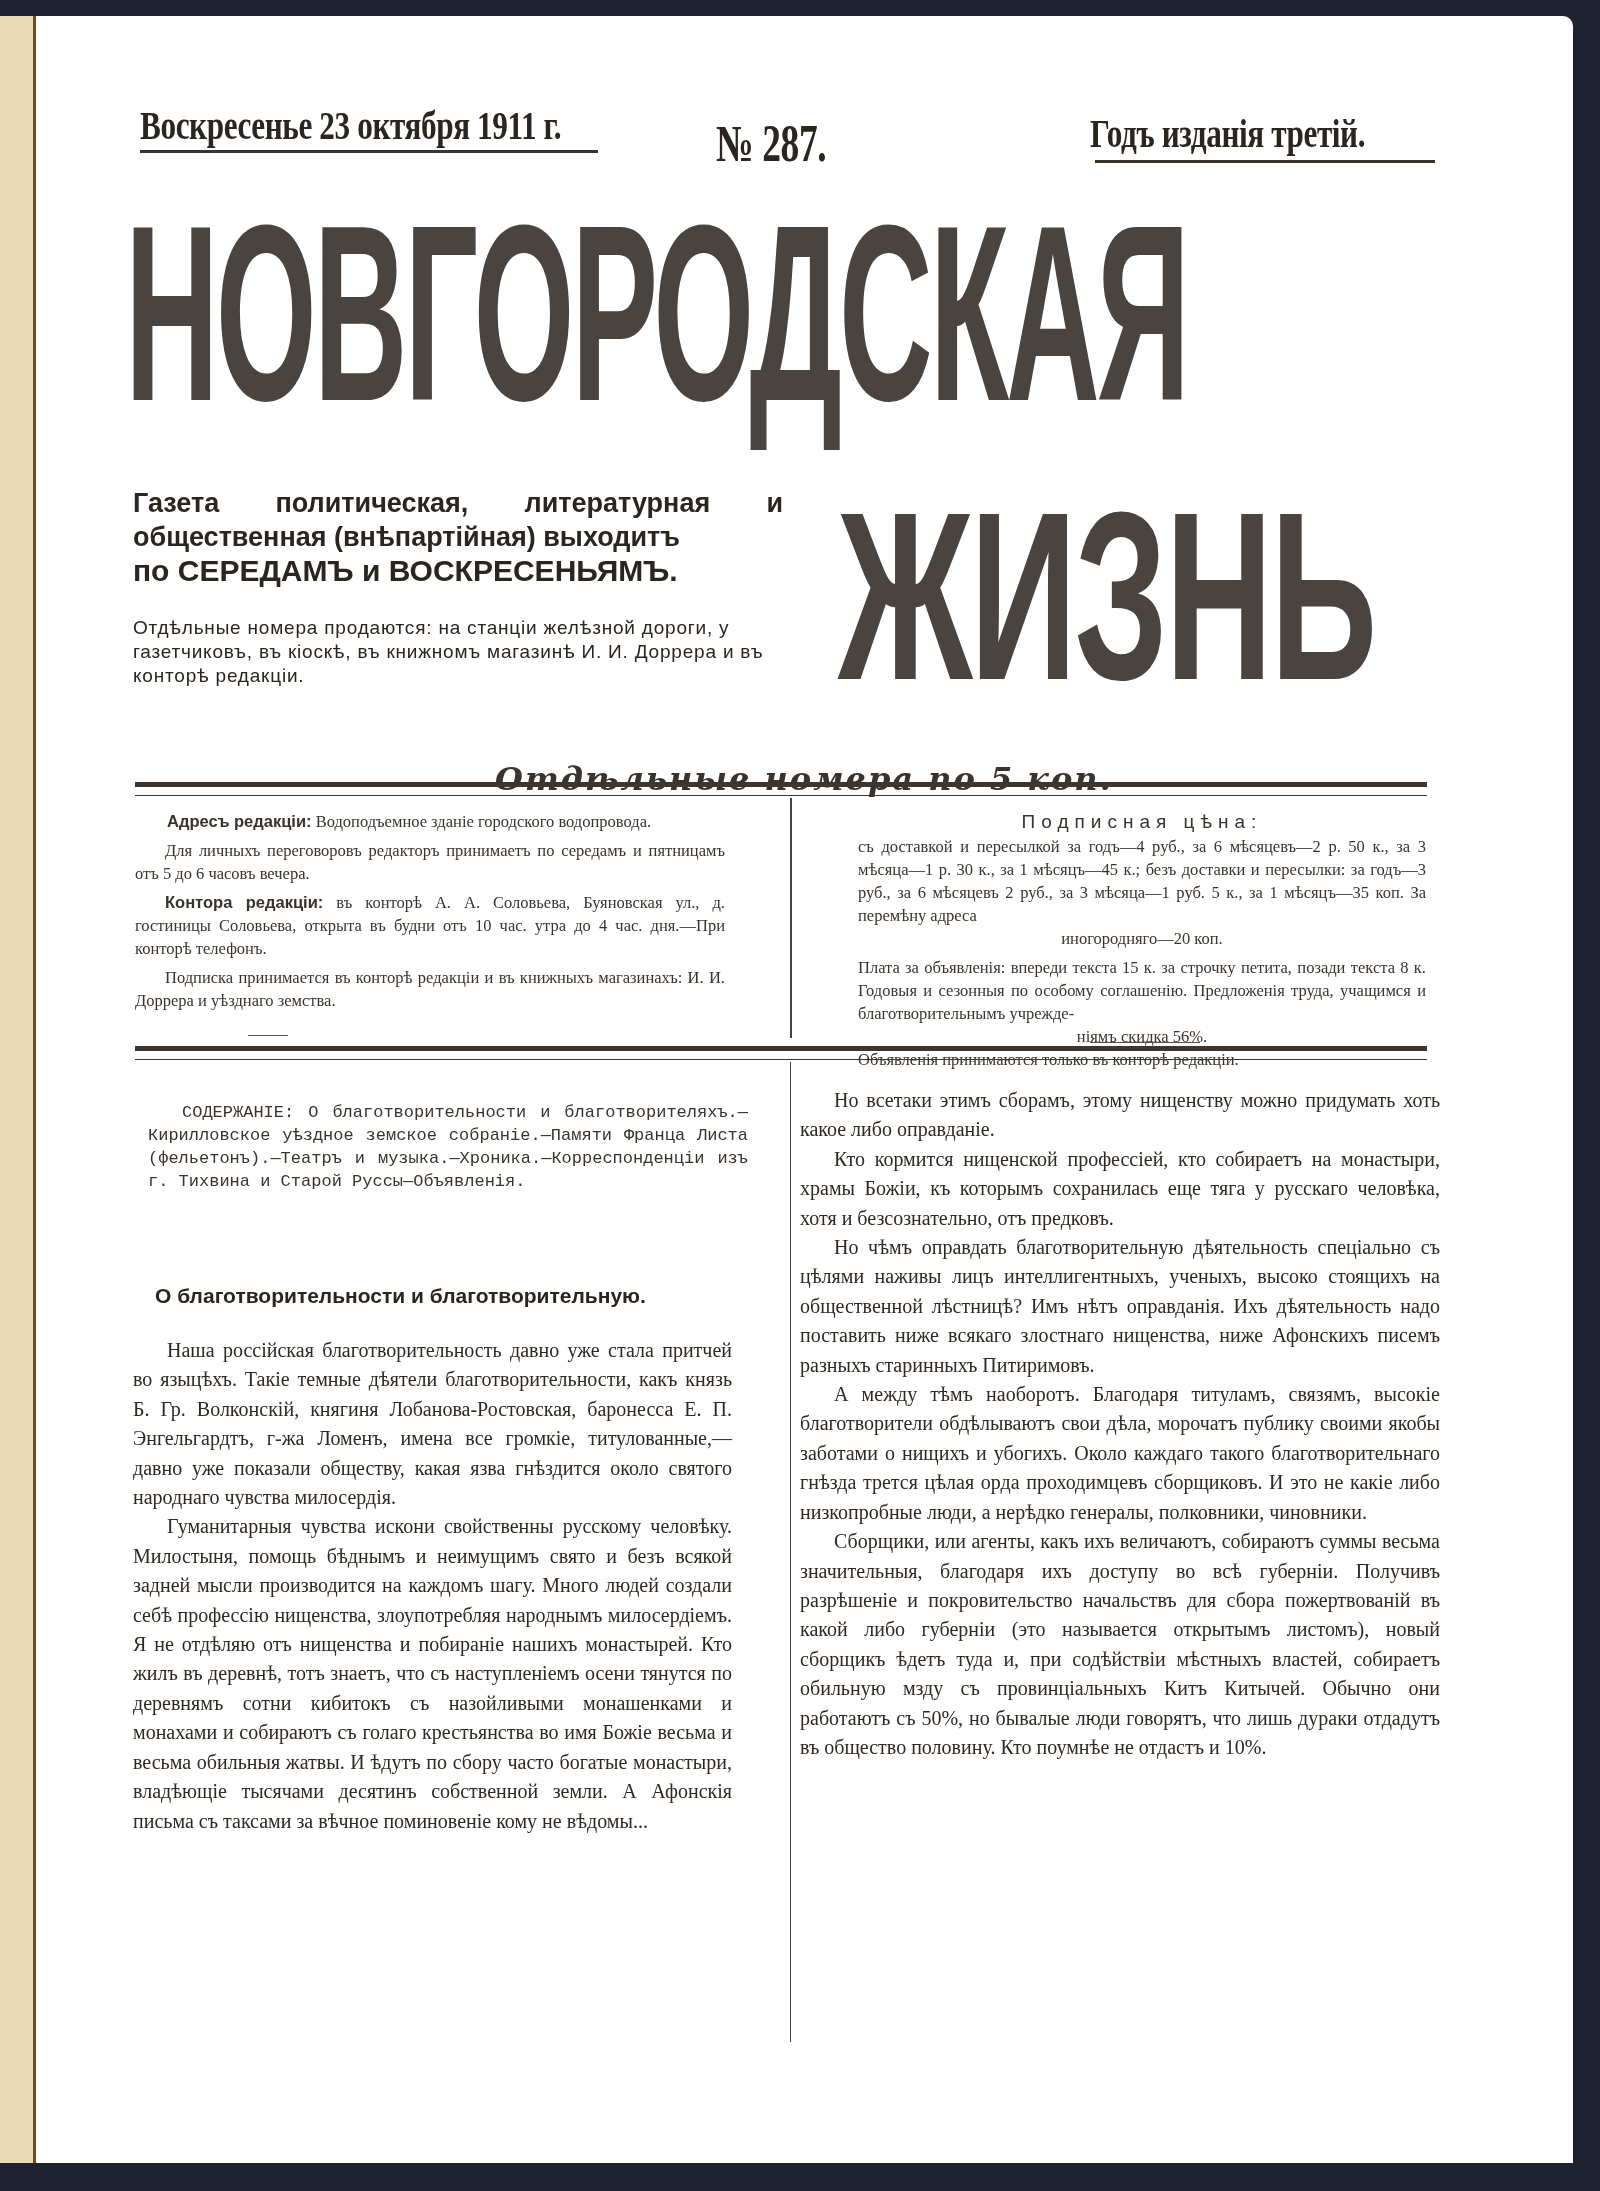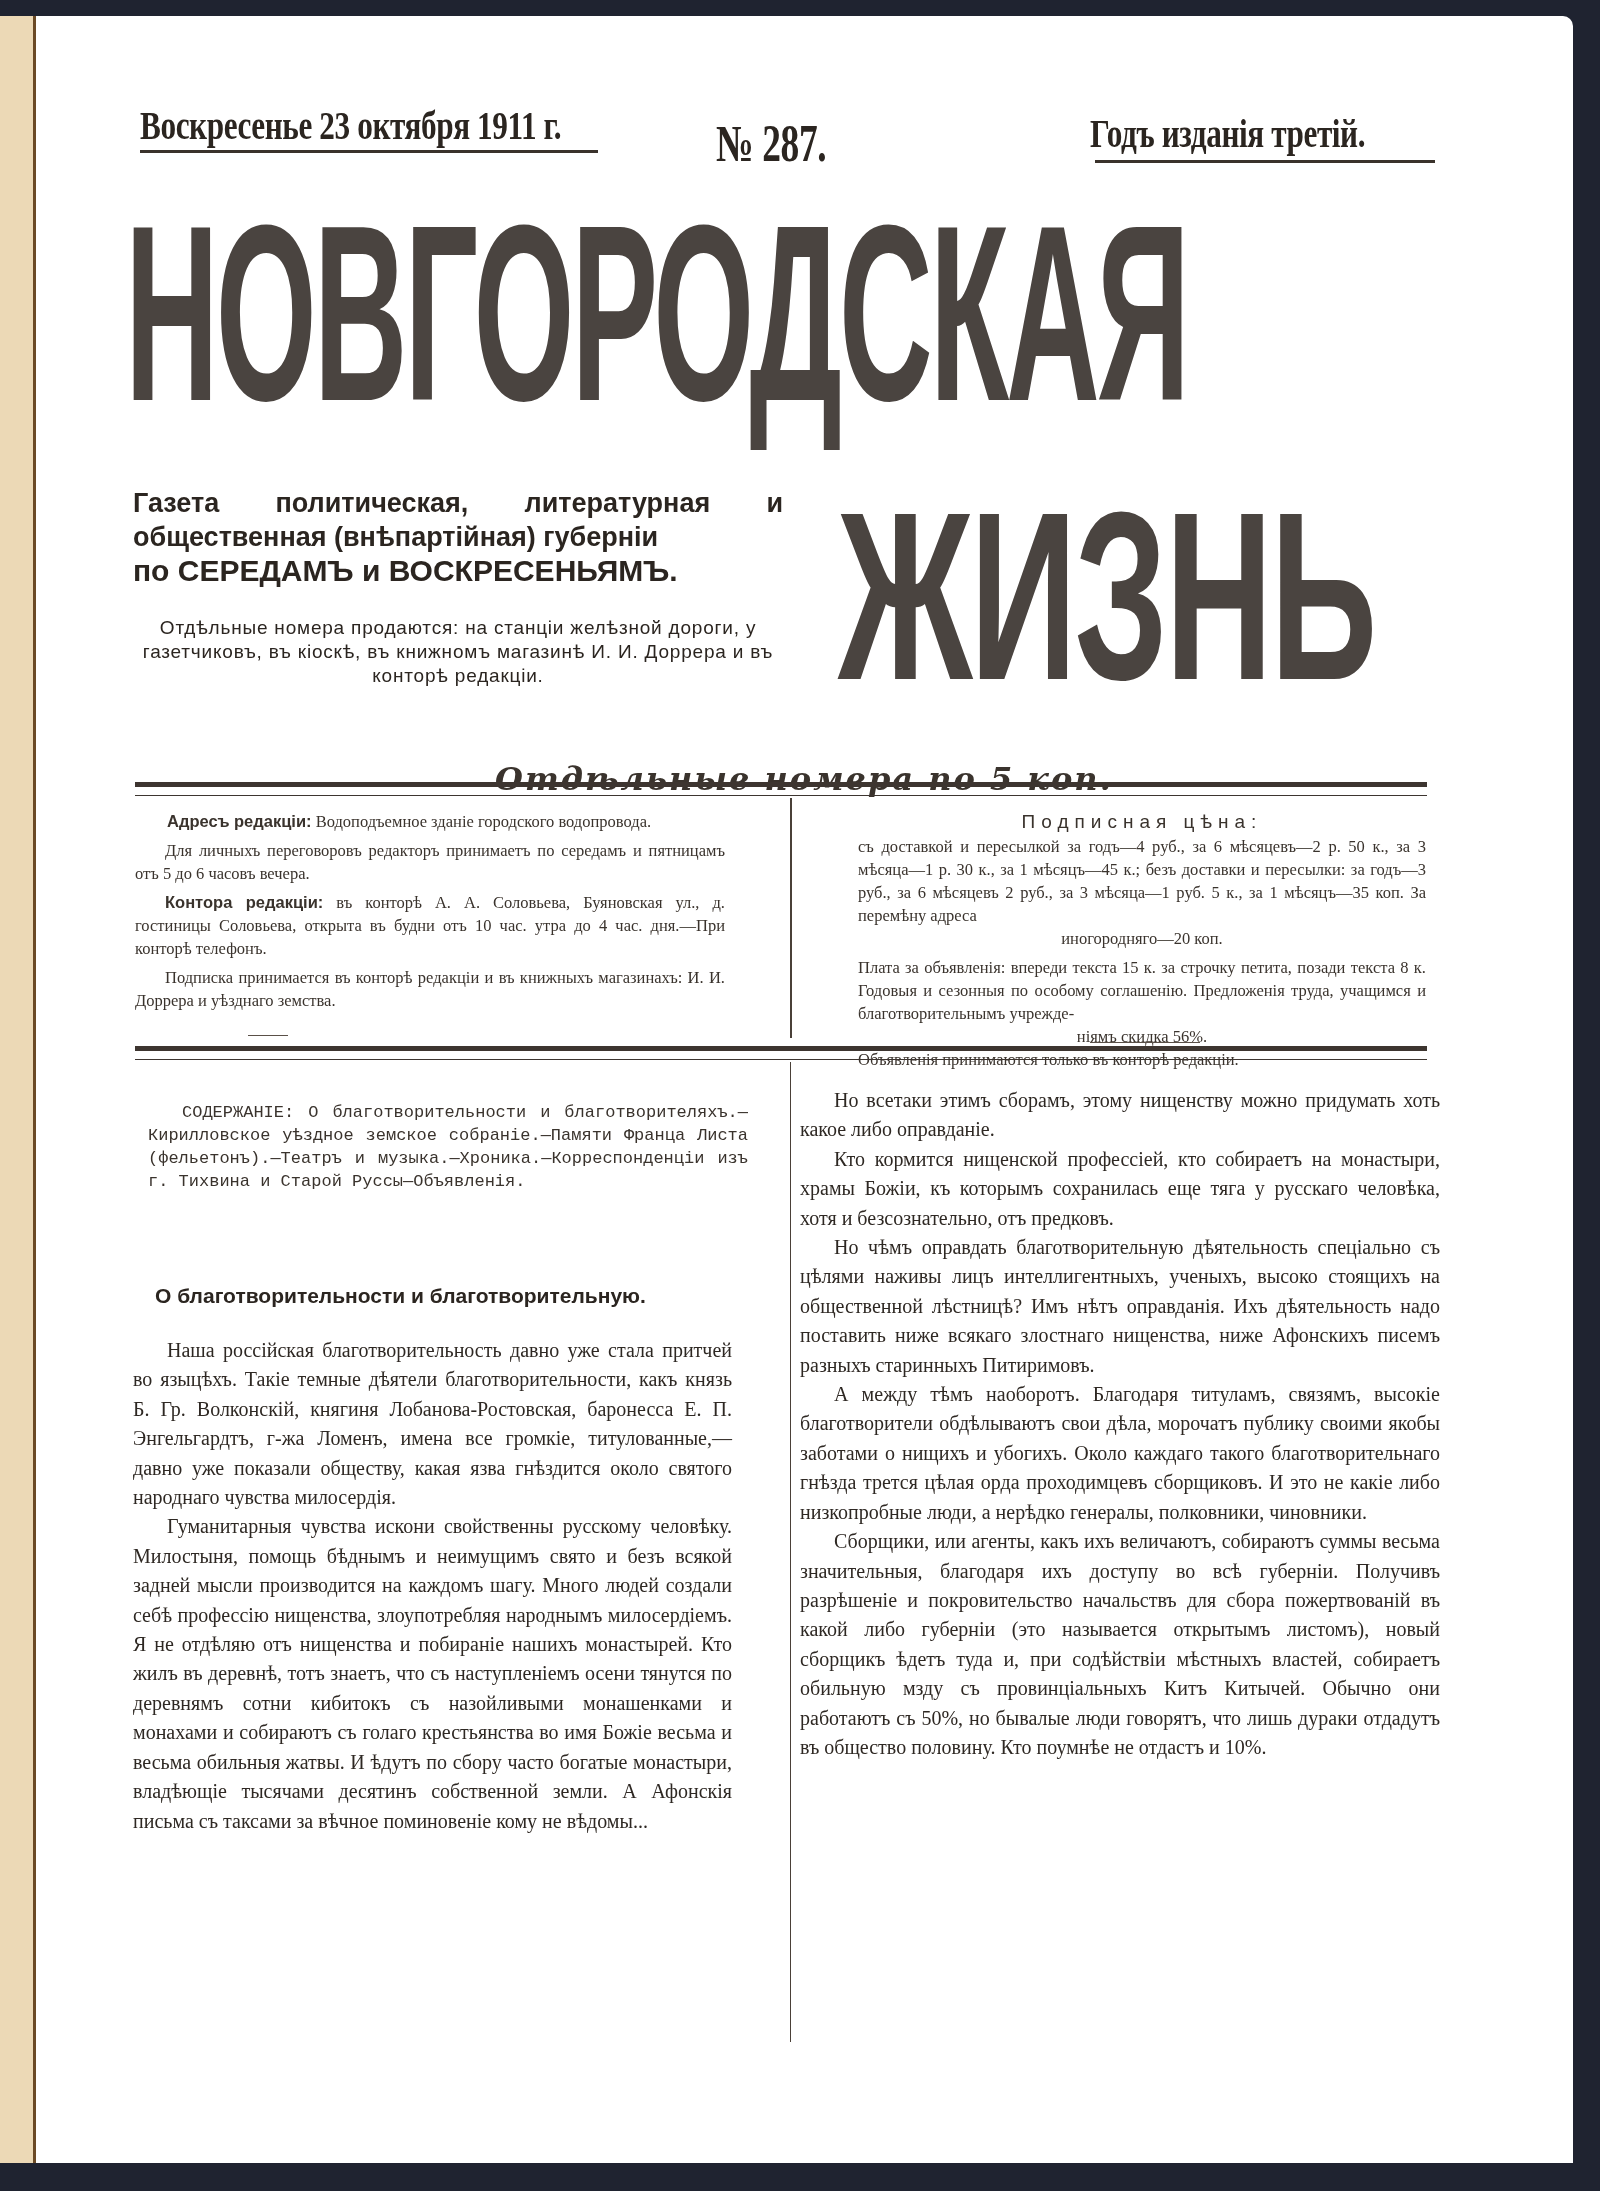"Газета политическая, литературная и" div { text: губерніи -> выходитъ }
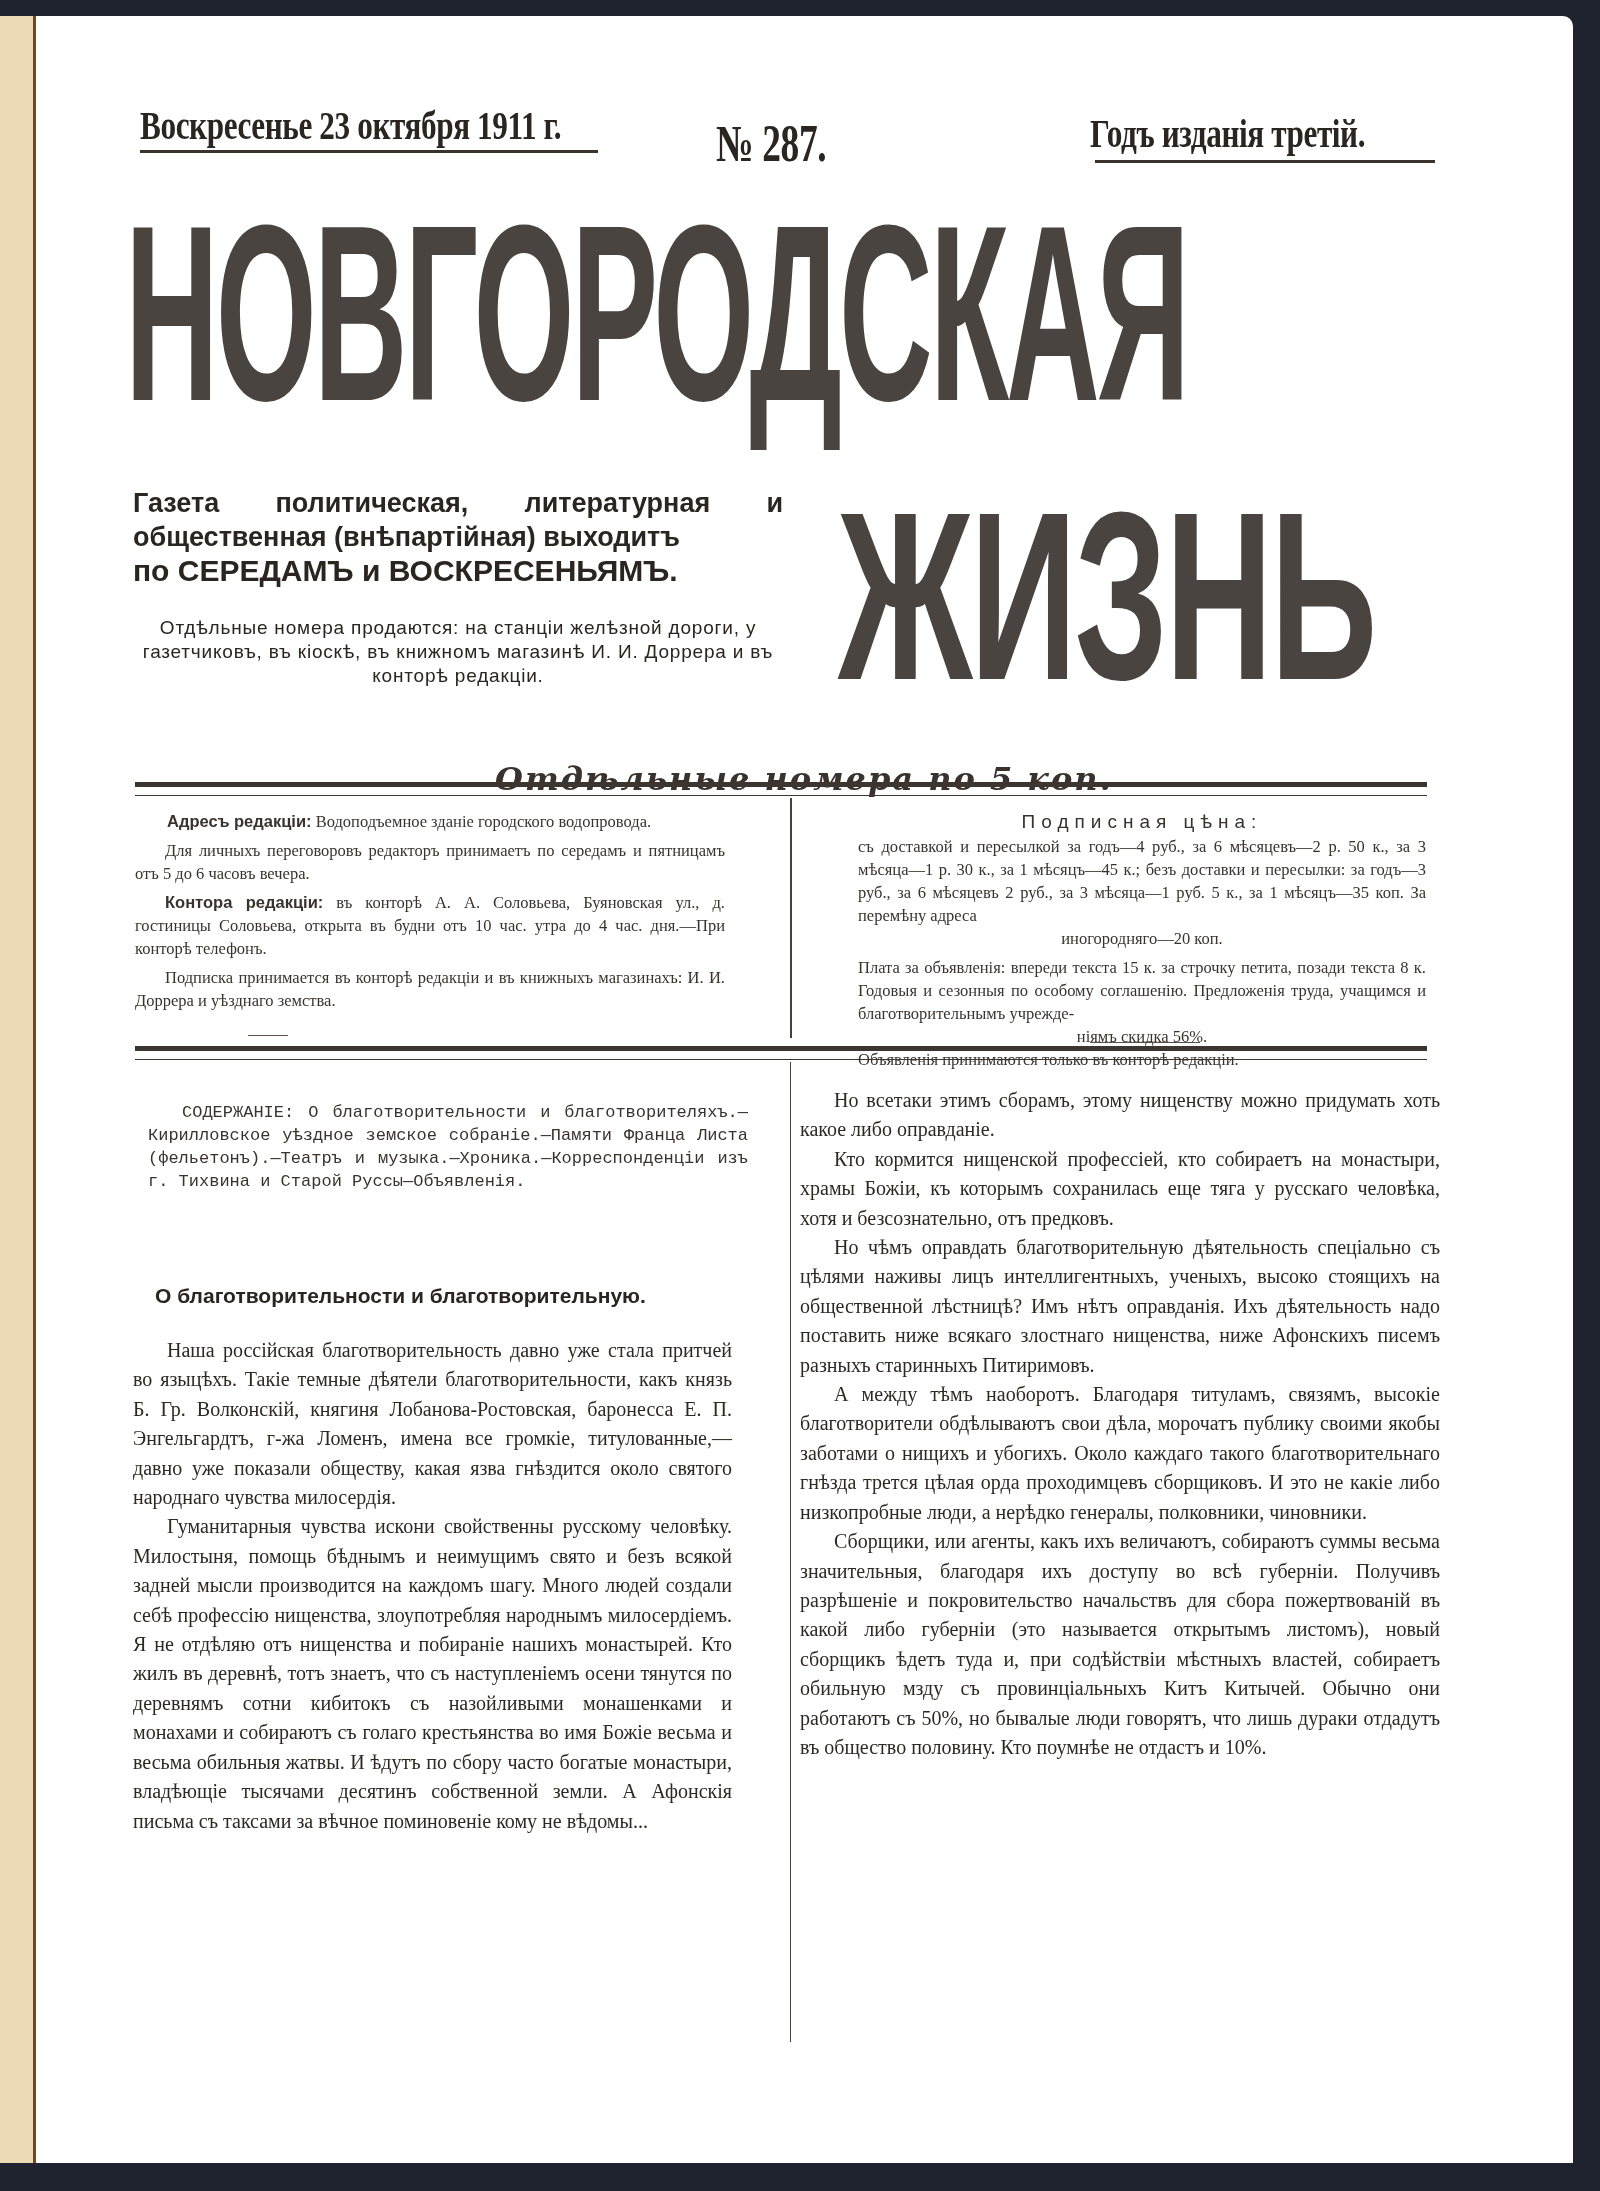"Отдѣльные номера продаются: на станціи" .sales { text-align: center -> none }
